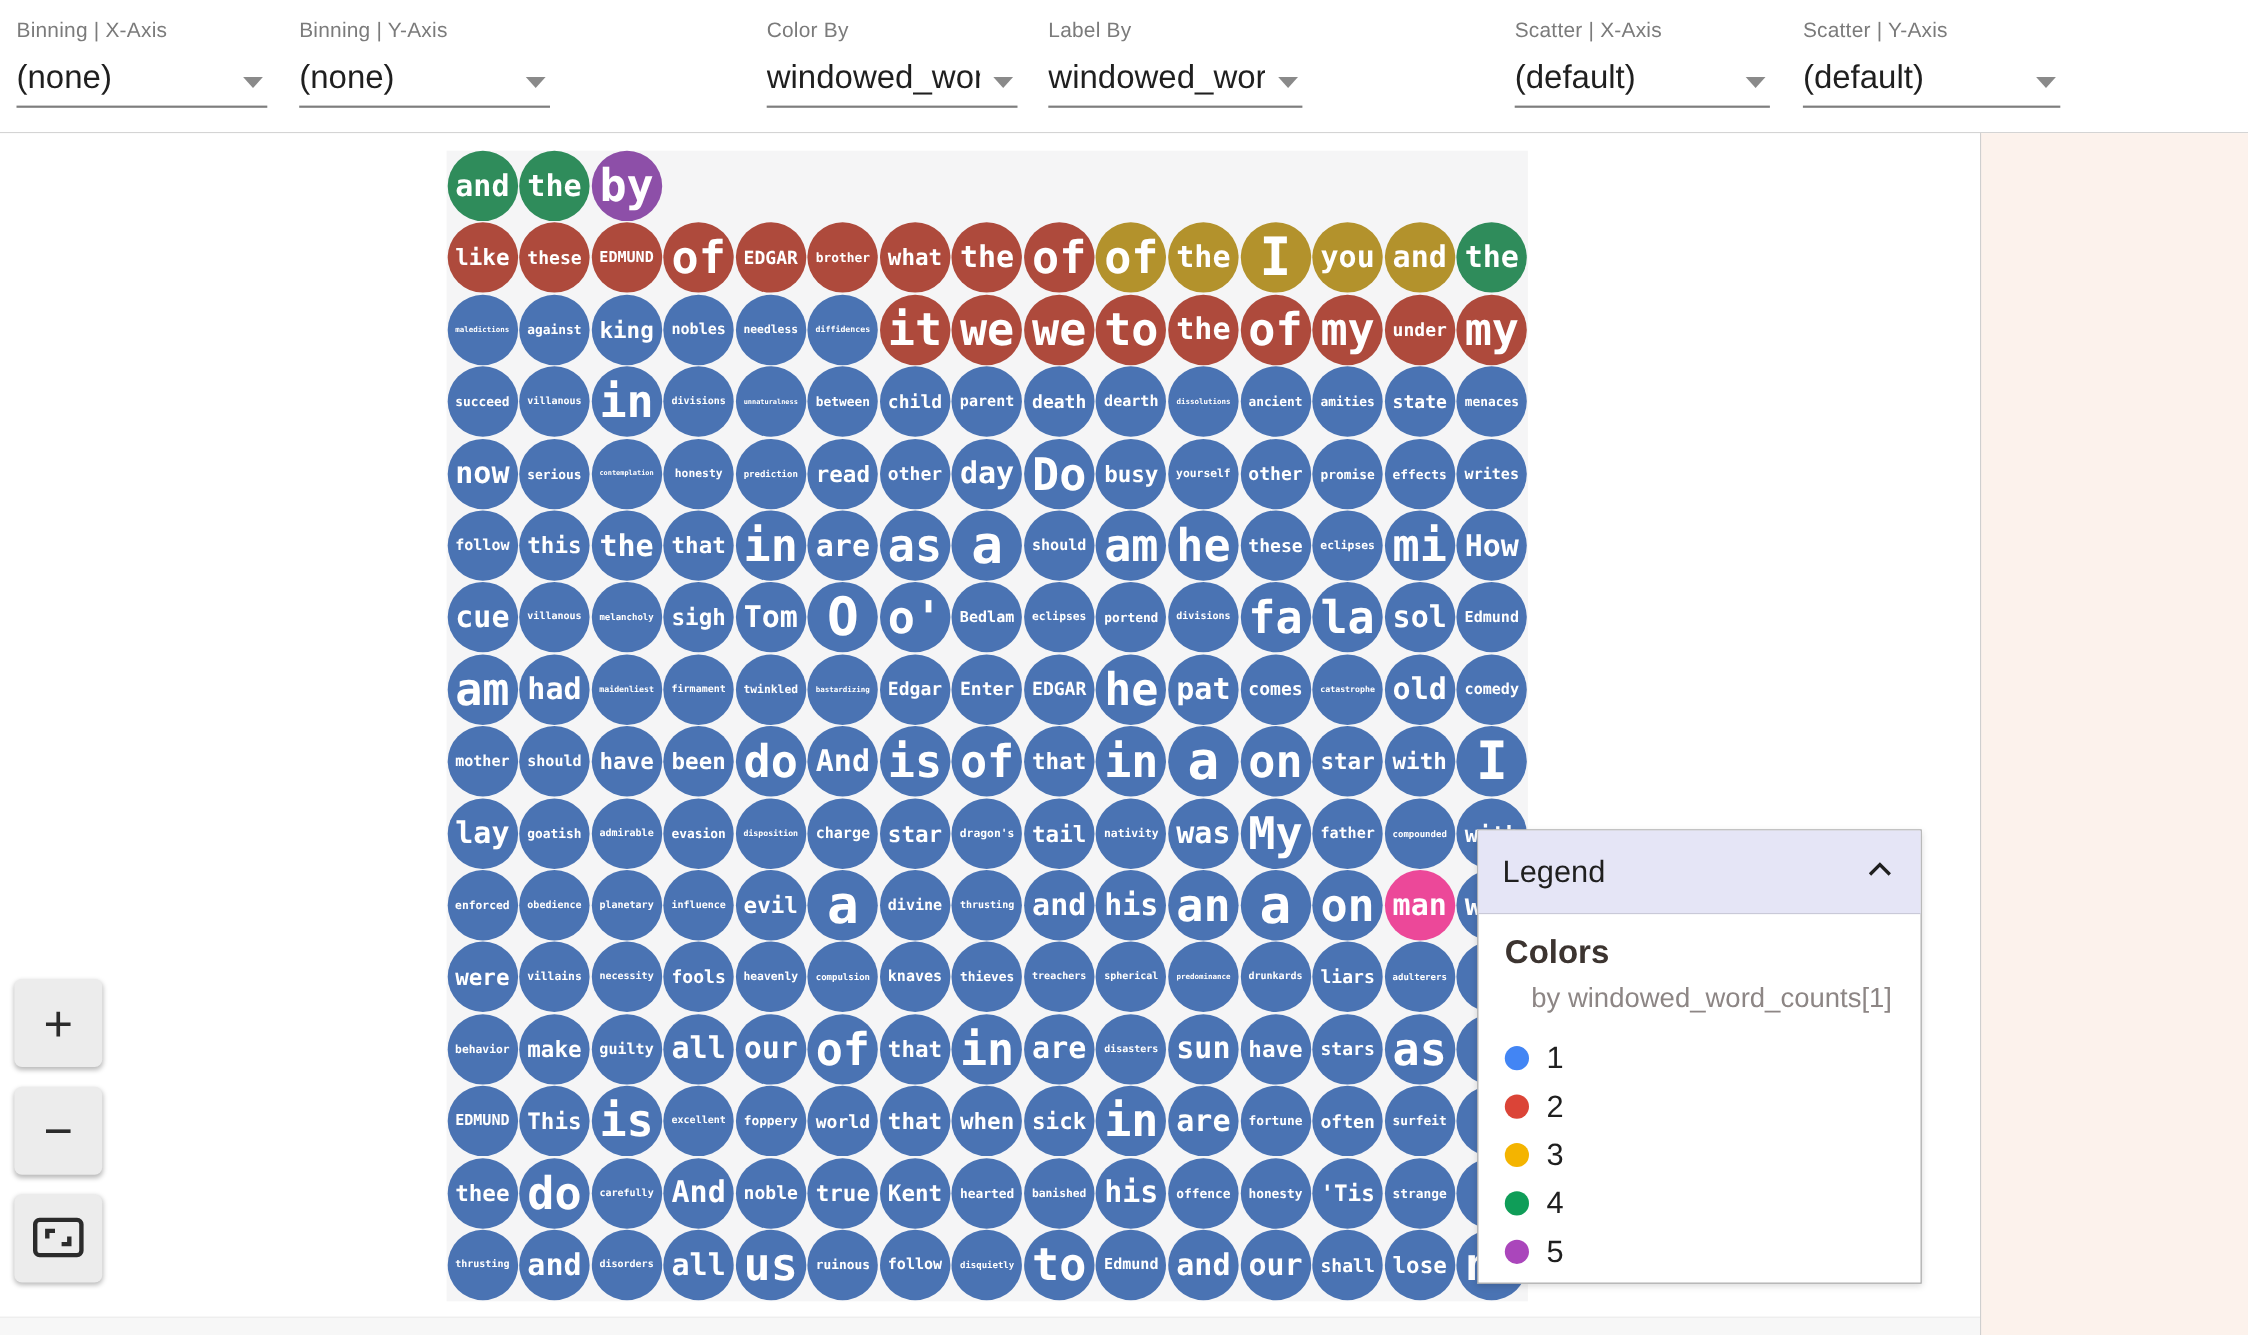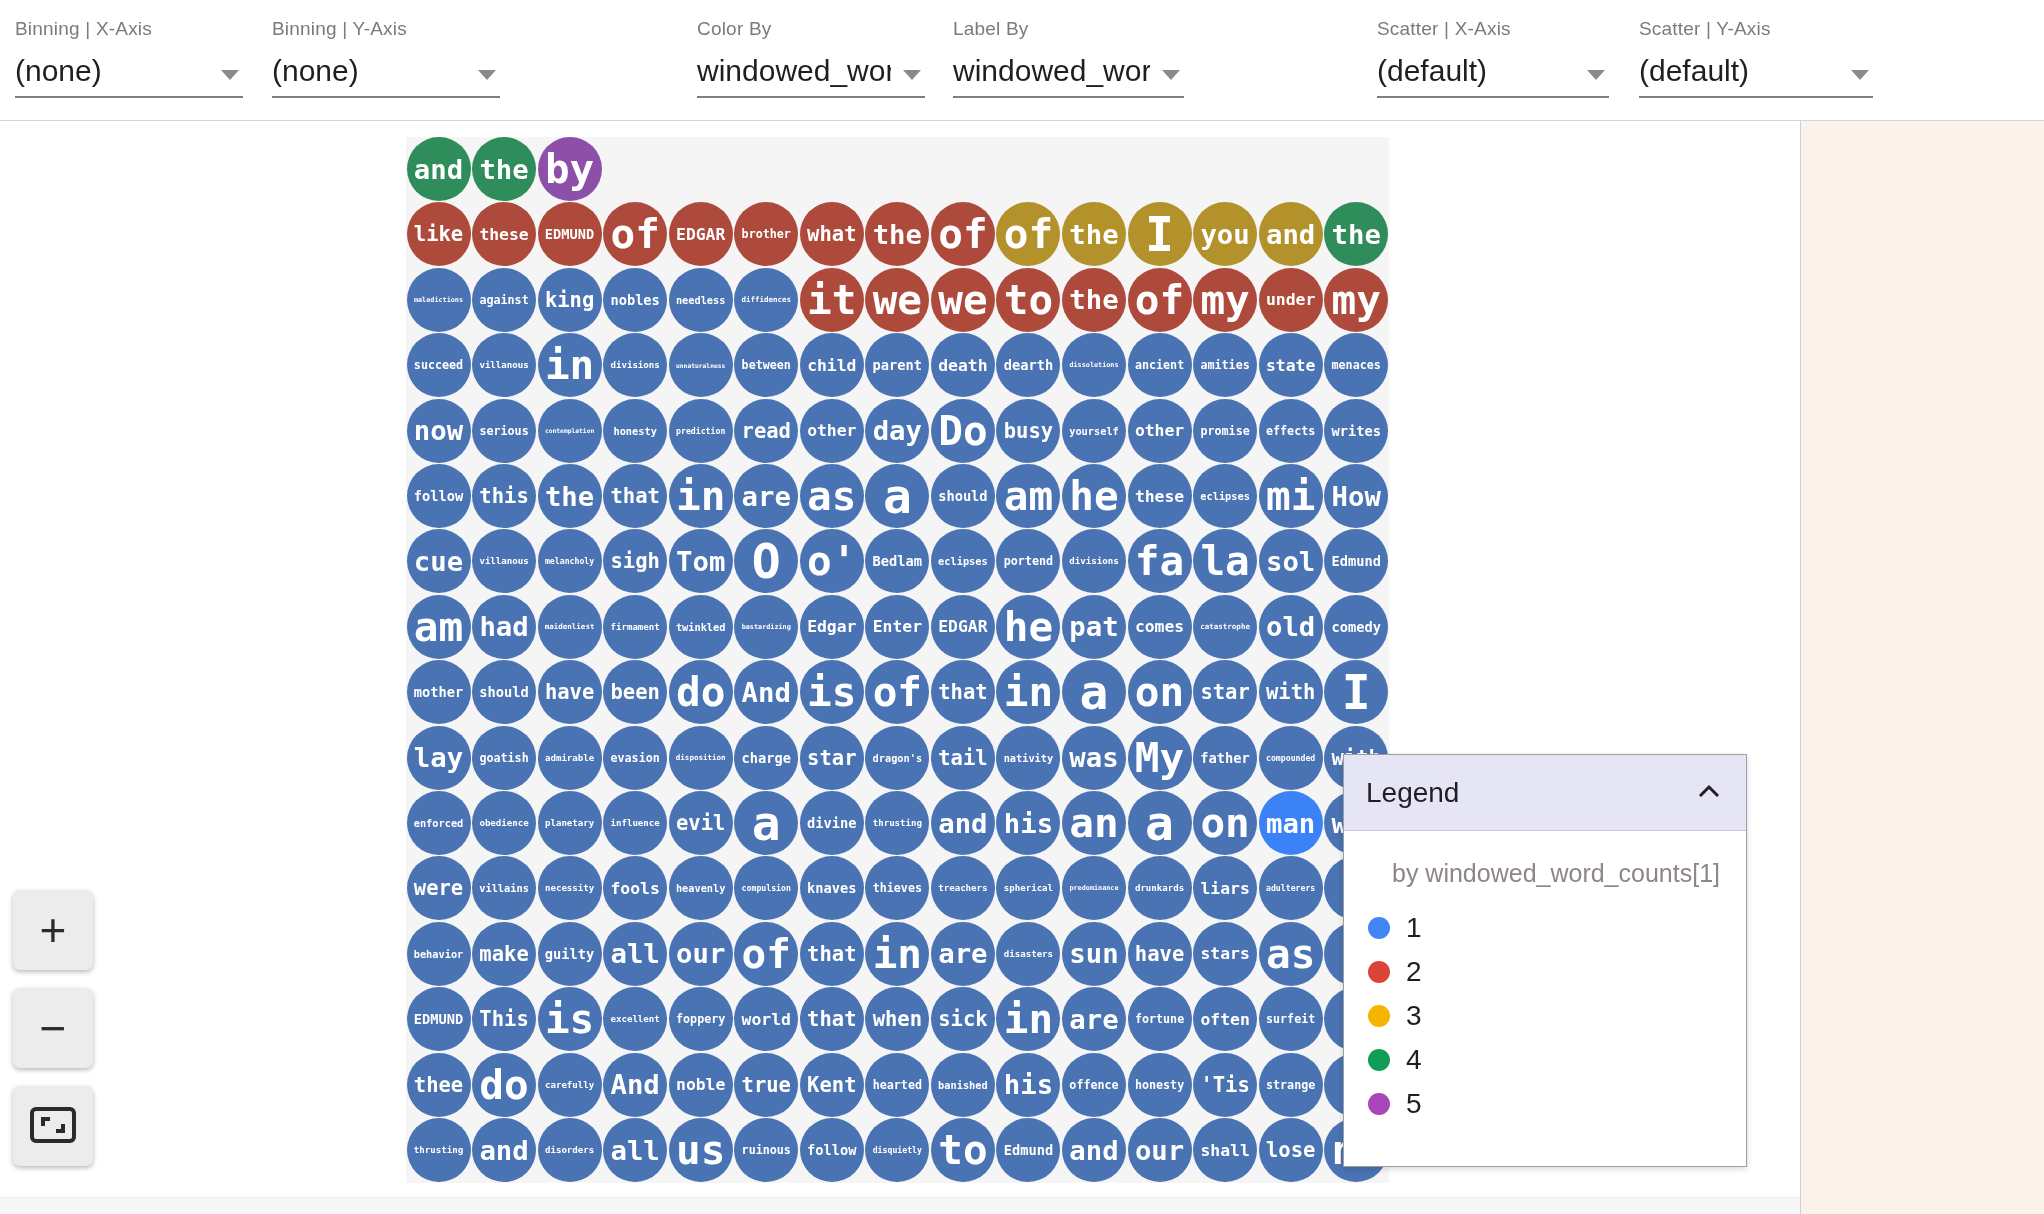"man" div.bubble { background: #3b82f6 -> #ec4899 }
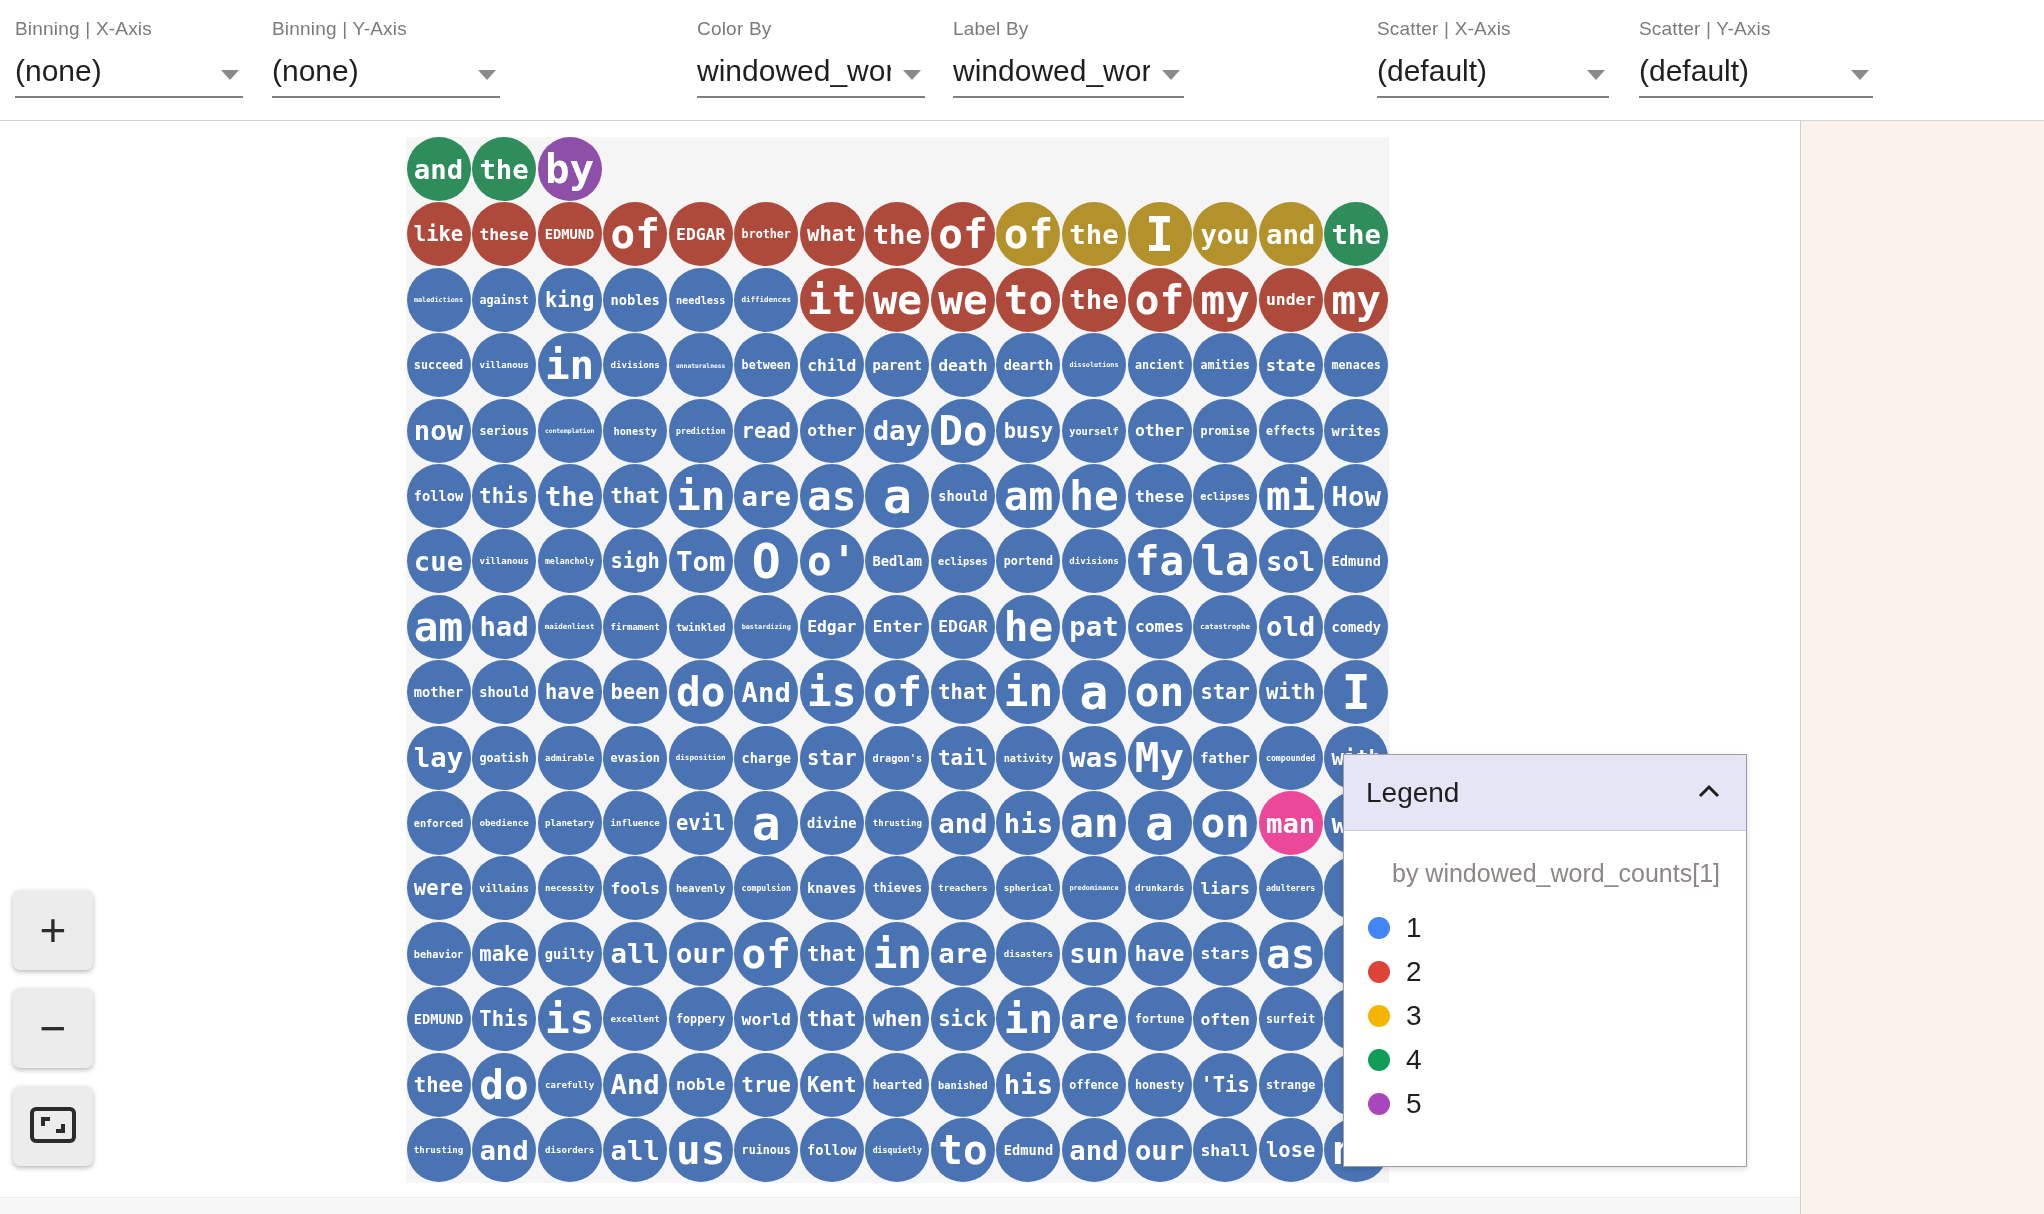"Colors" div.legend-section-title { html: none -> <div>Colors</div> }
